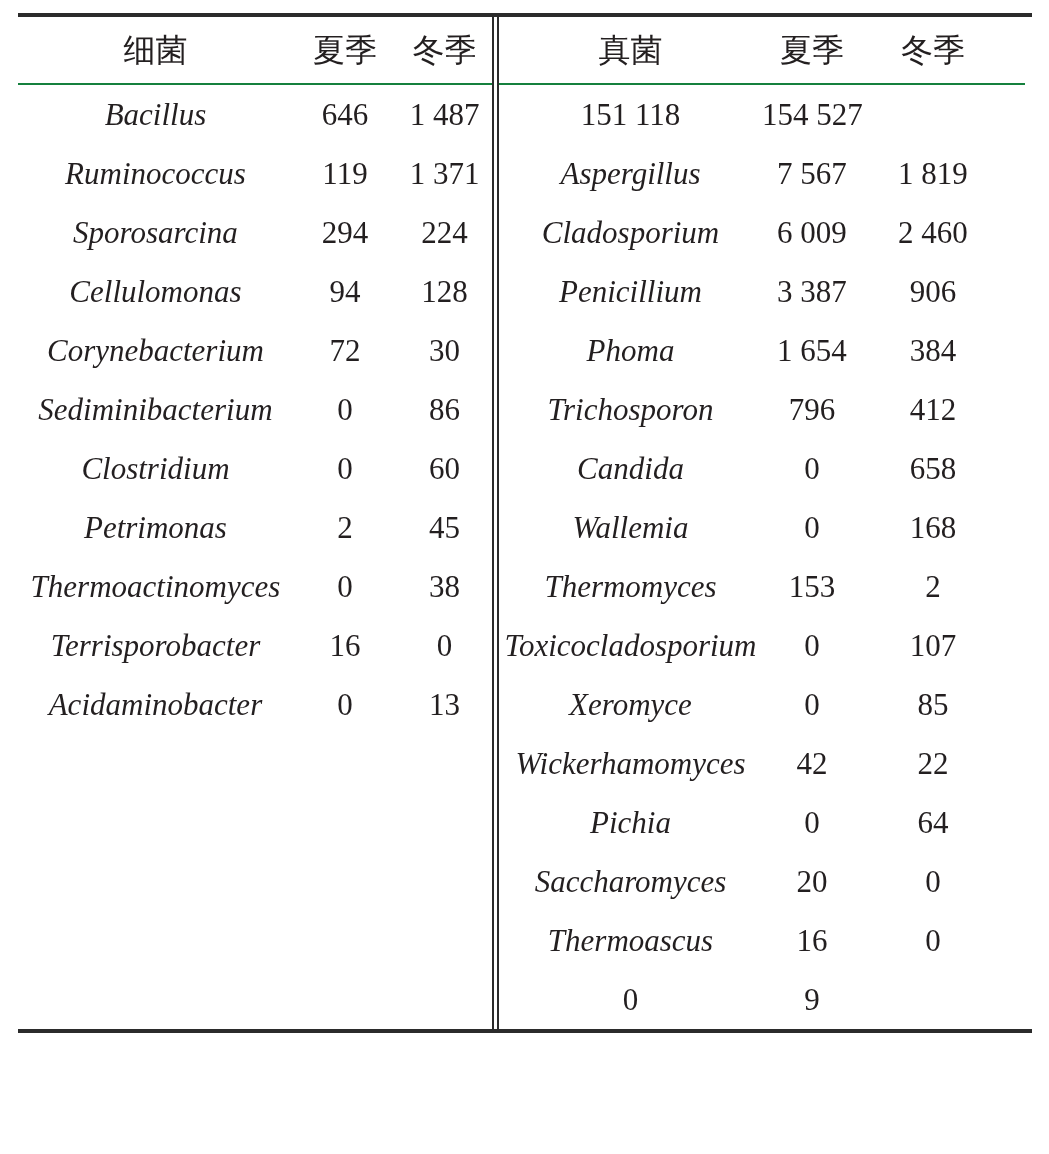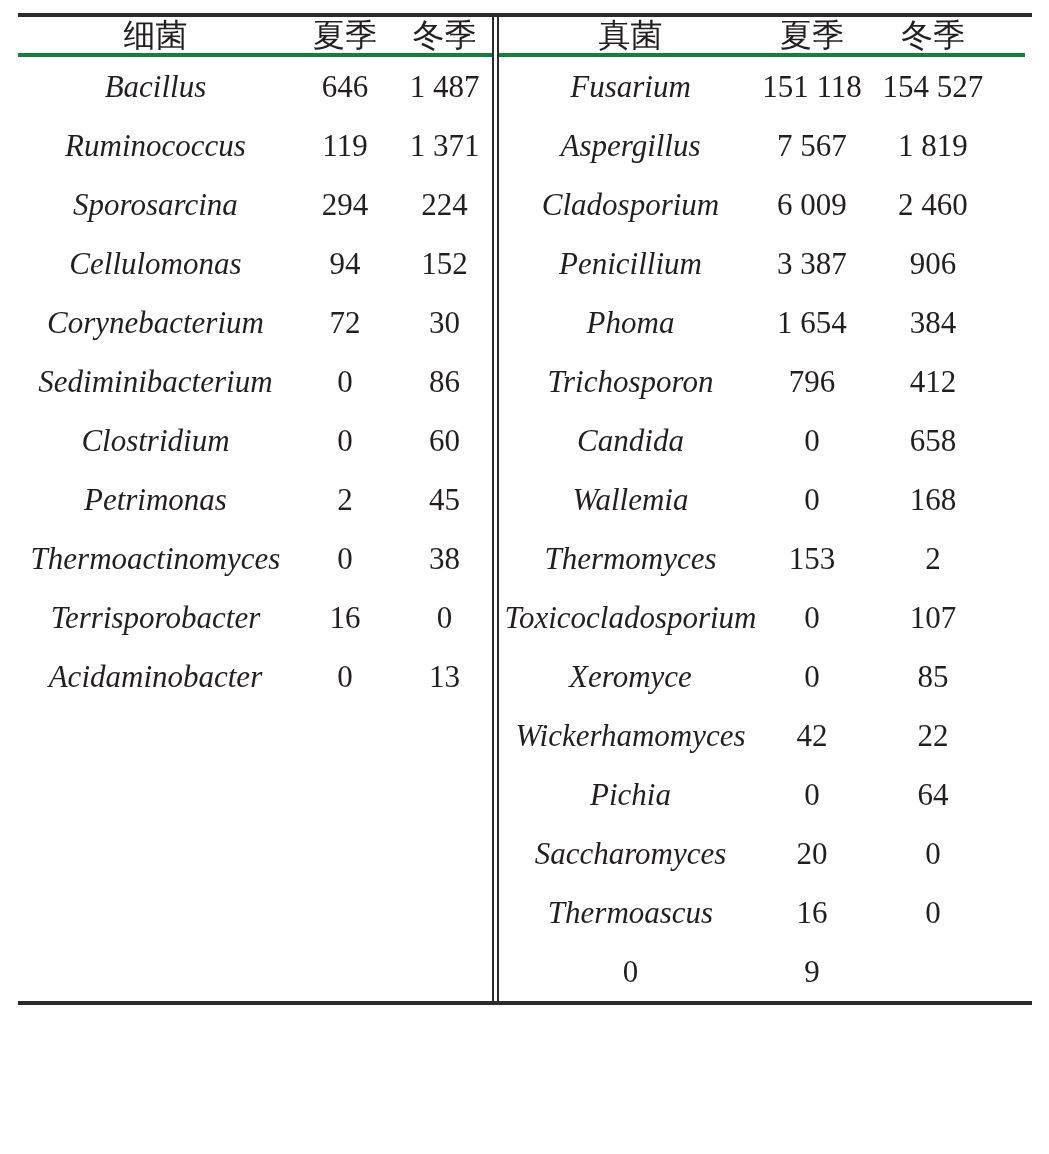"细菌" .head-row { border-bottom: 4px solid #15803d -> 2px solid #15803d; height: 40px -> 68px }
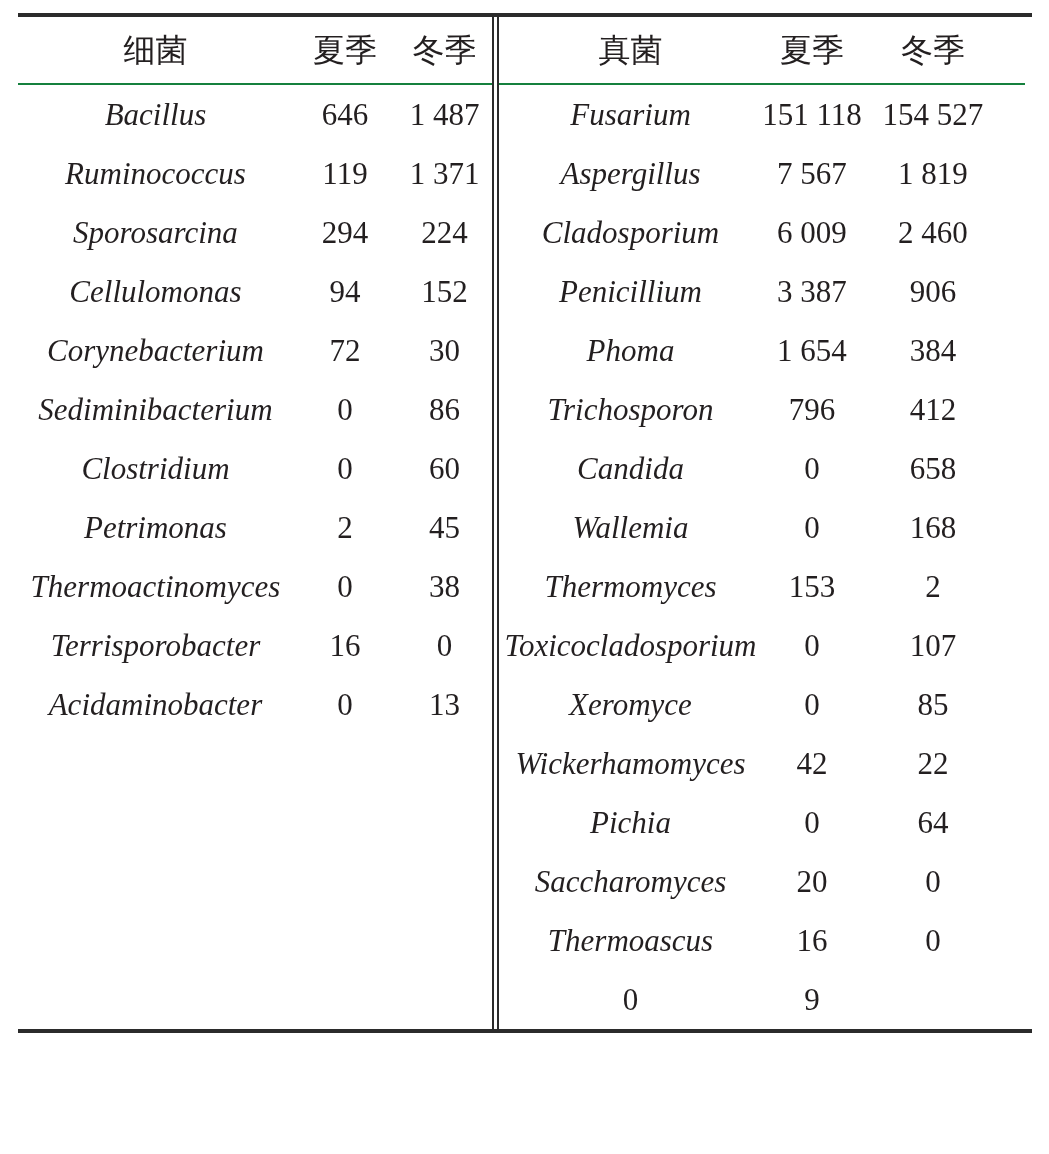"Fusarium" div.cell { html: <div>Fusarium</div> -> none }
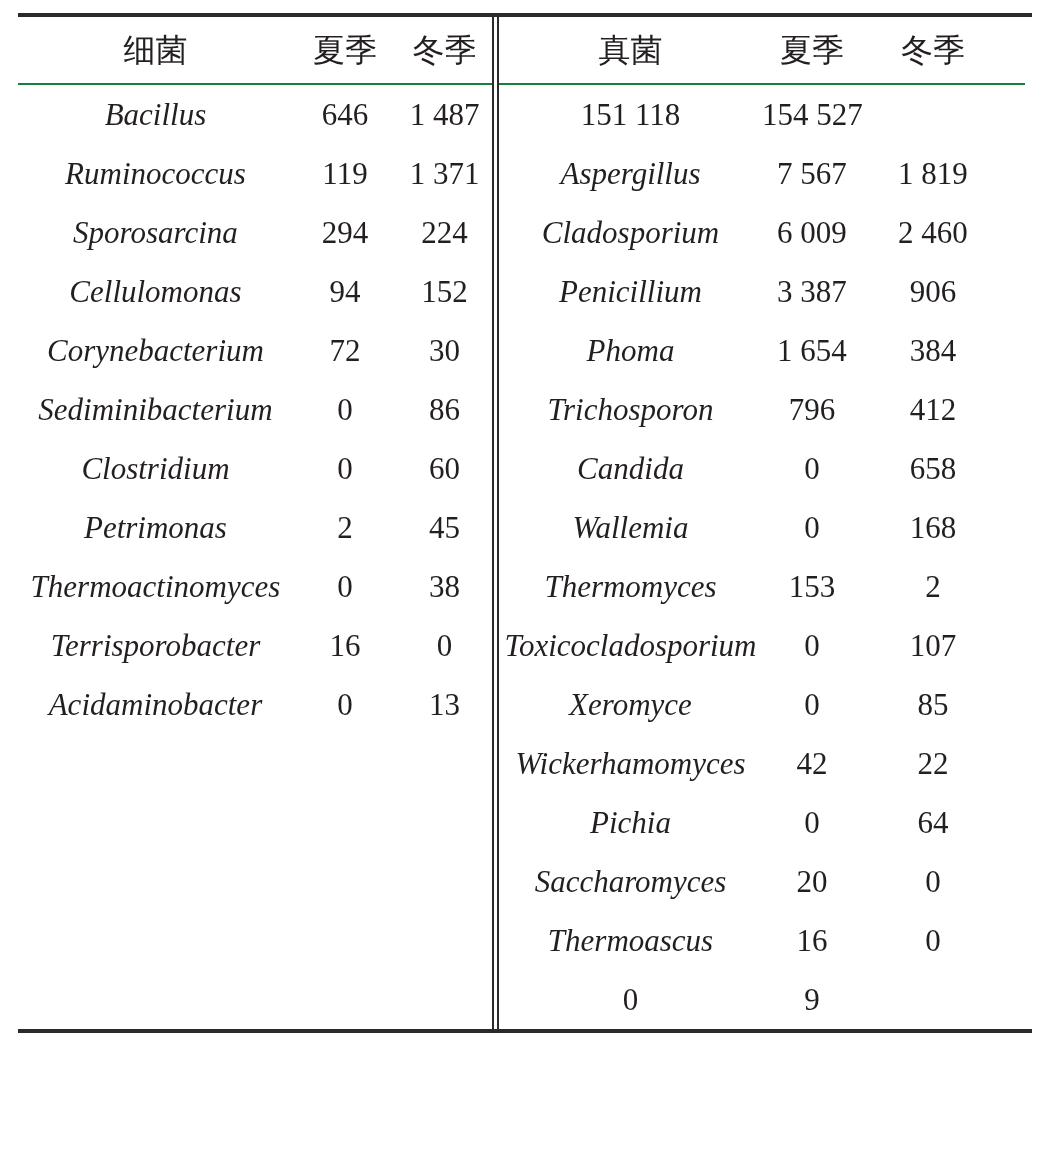"152" div.cell { text: 152 -> 128 }
